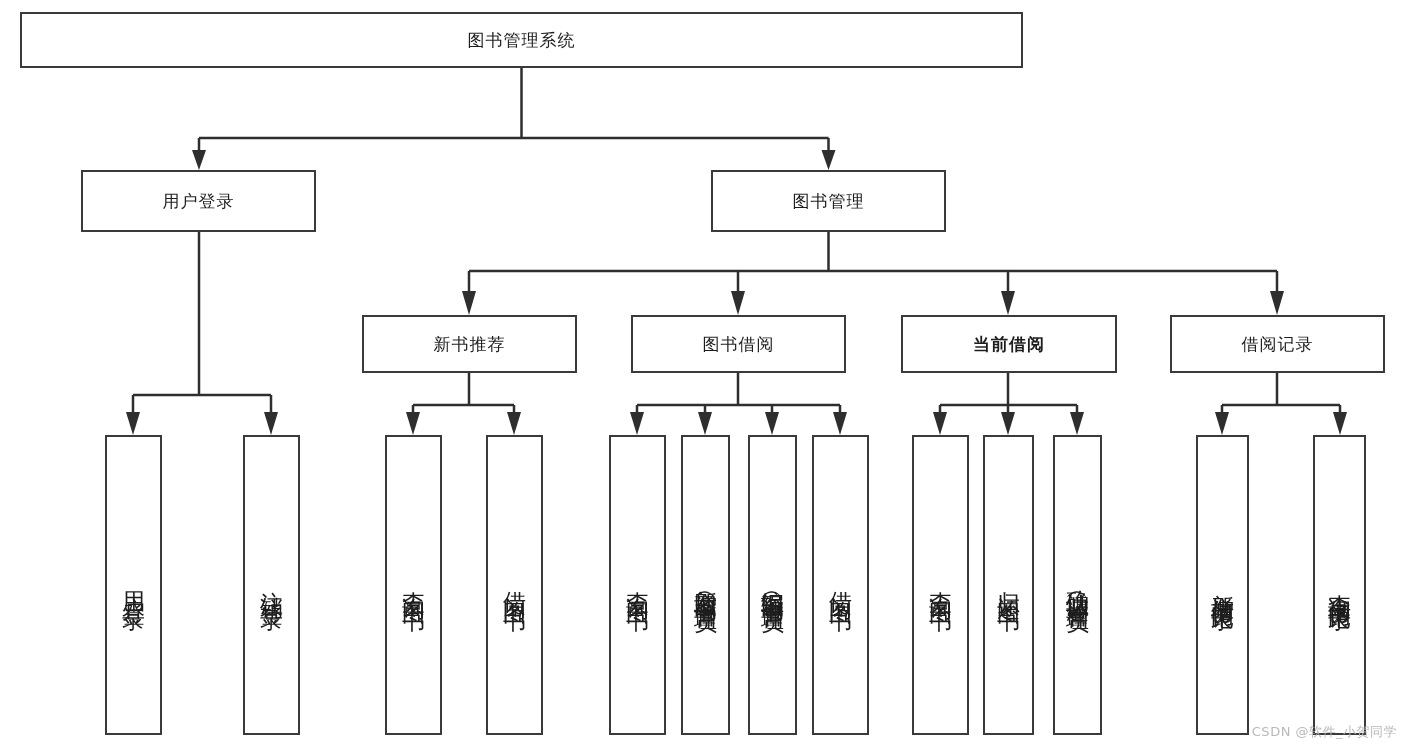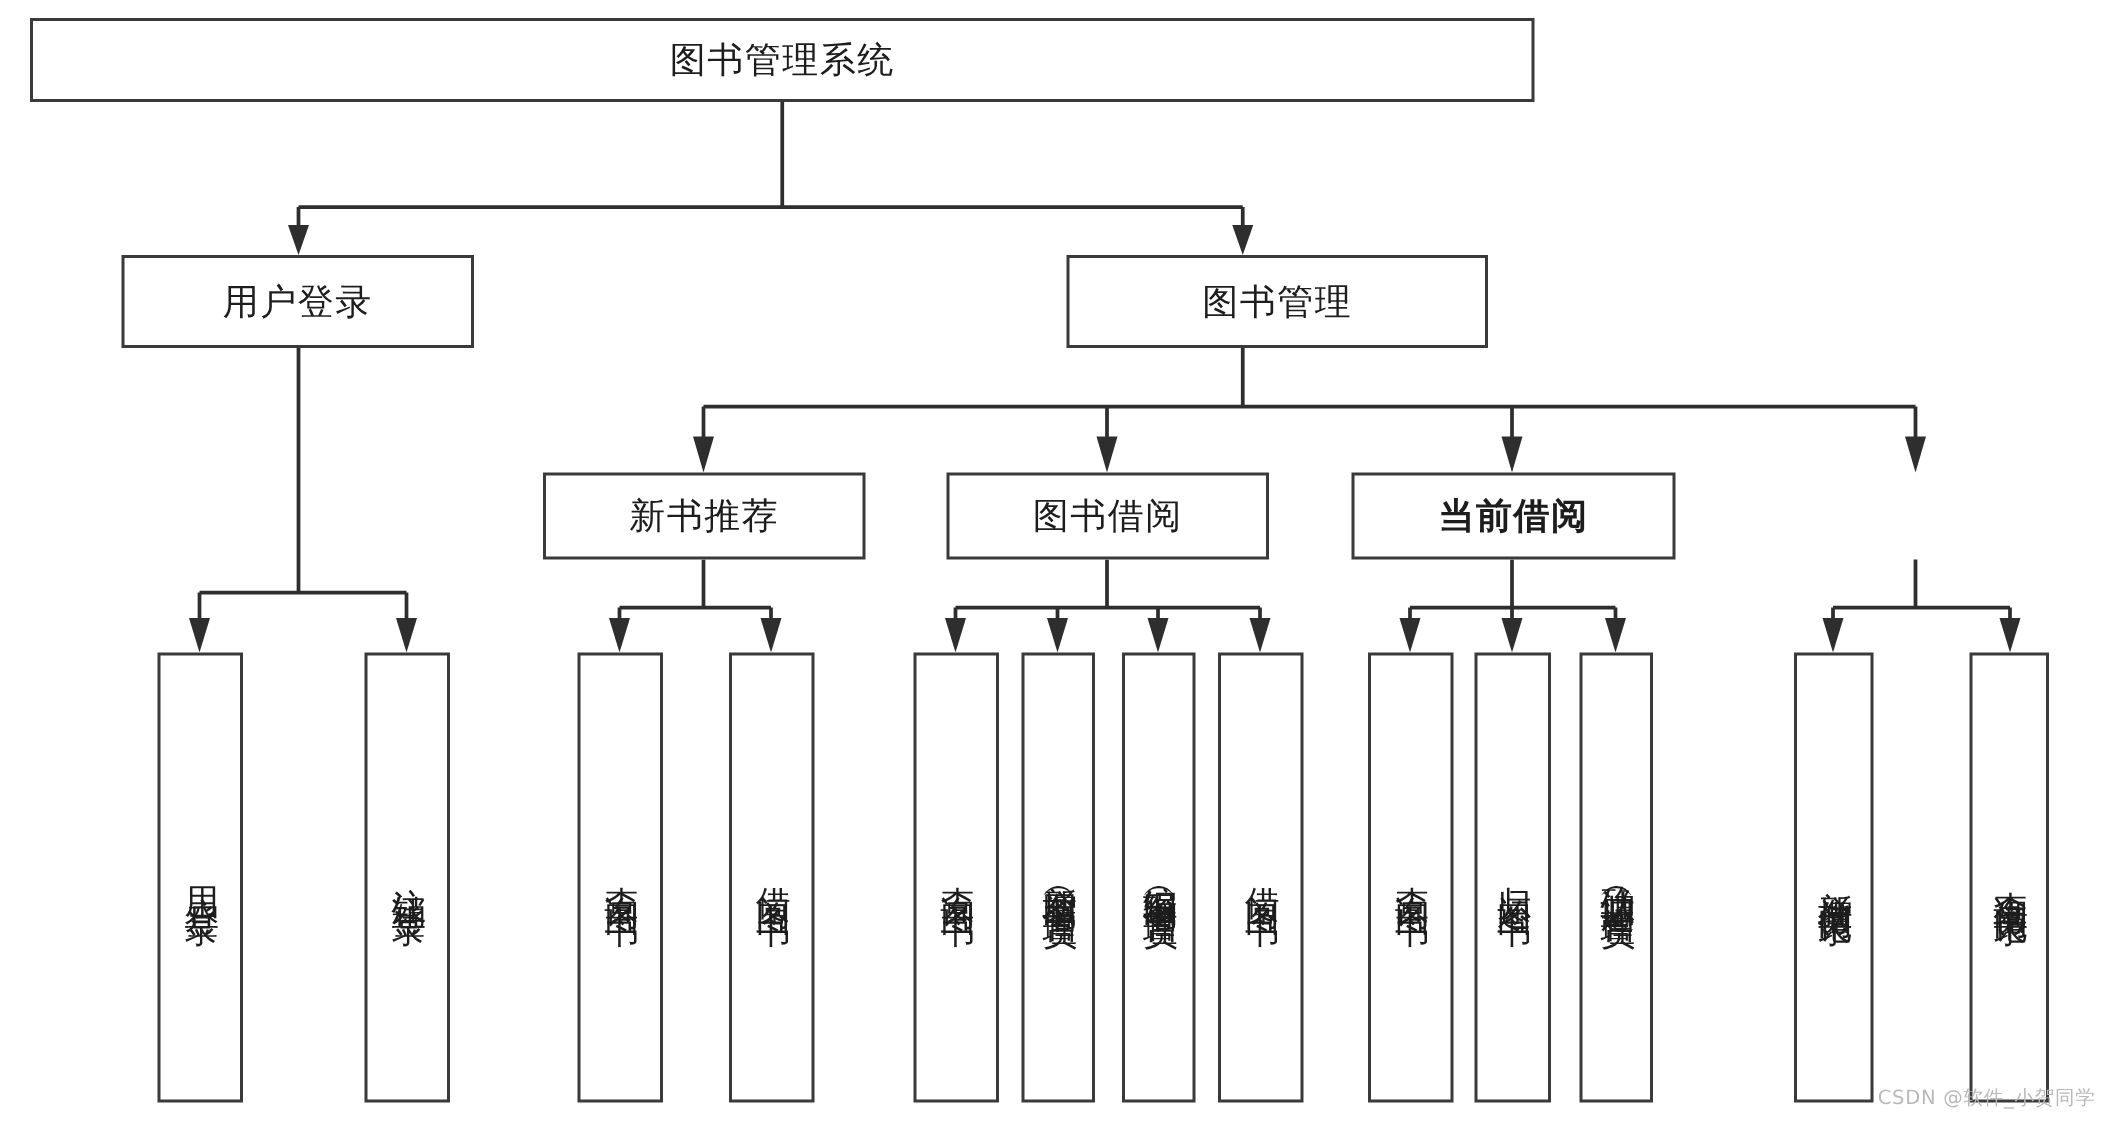"图书管理系统" .node-h { font-size: 24px -> 17px }
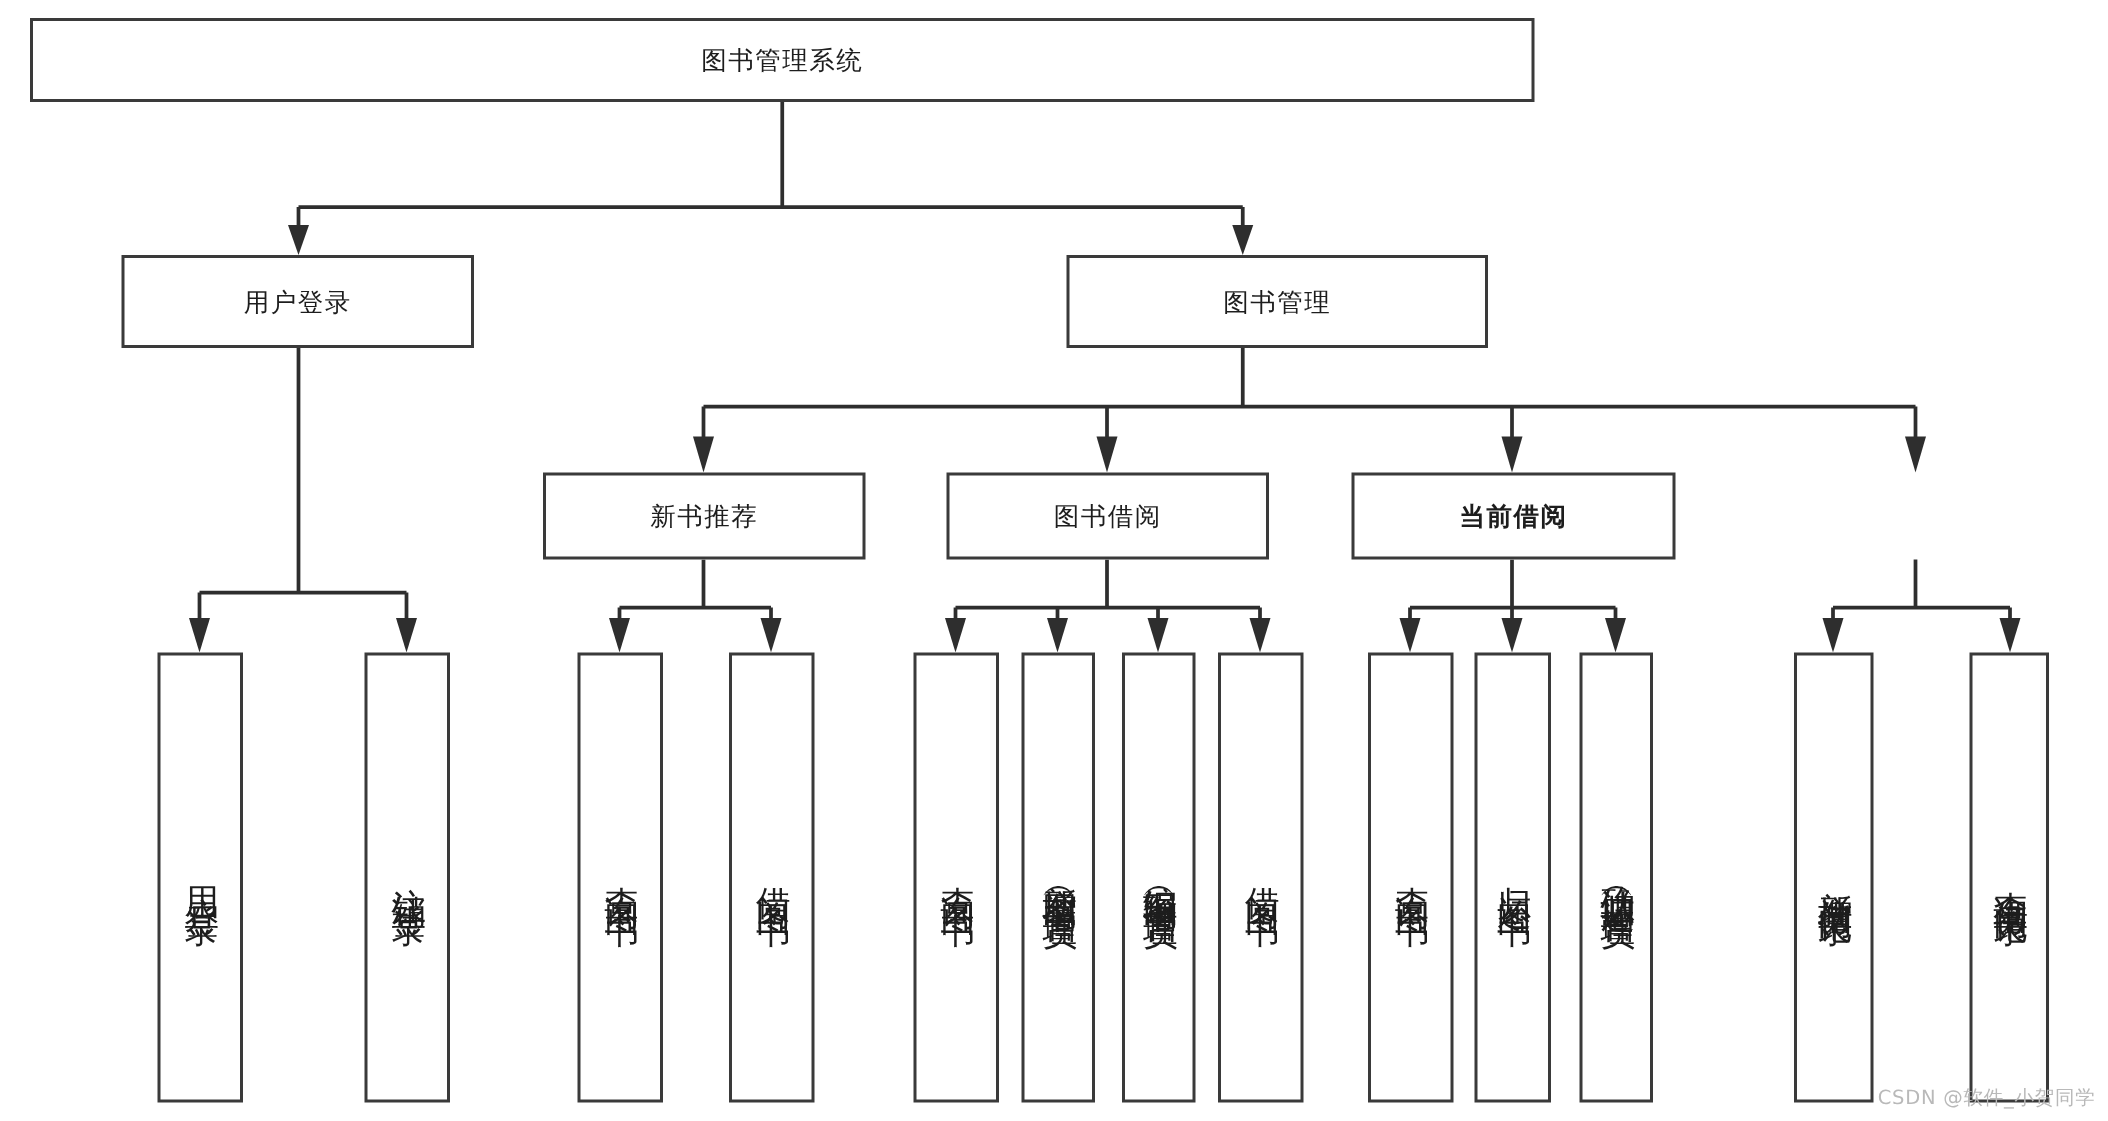"图书管理" div.node { width: 281px -> 235px }
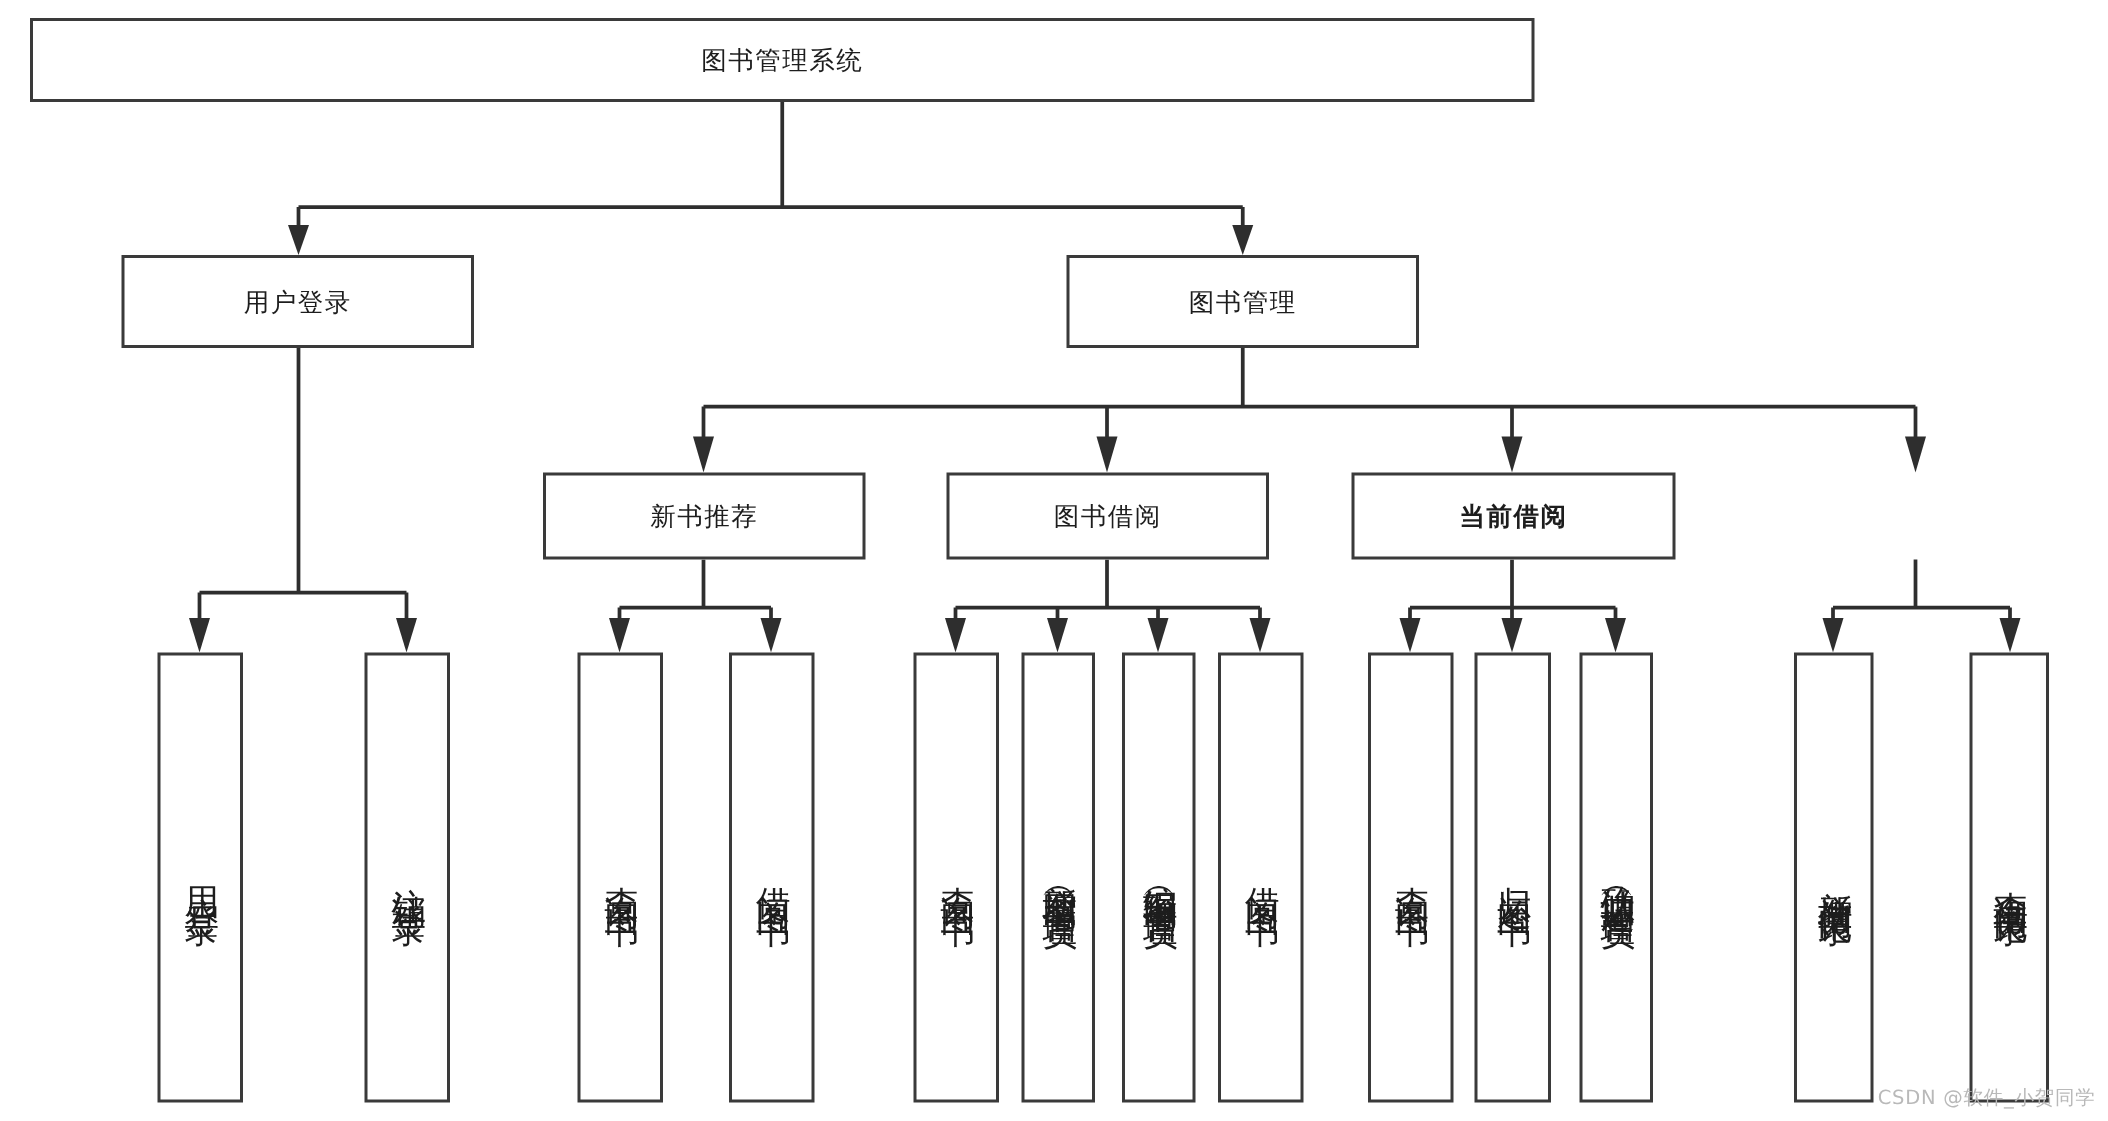"借阅记录" div.node { html: none -> <div>借阅记录</div> }
